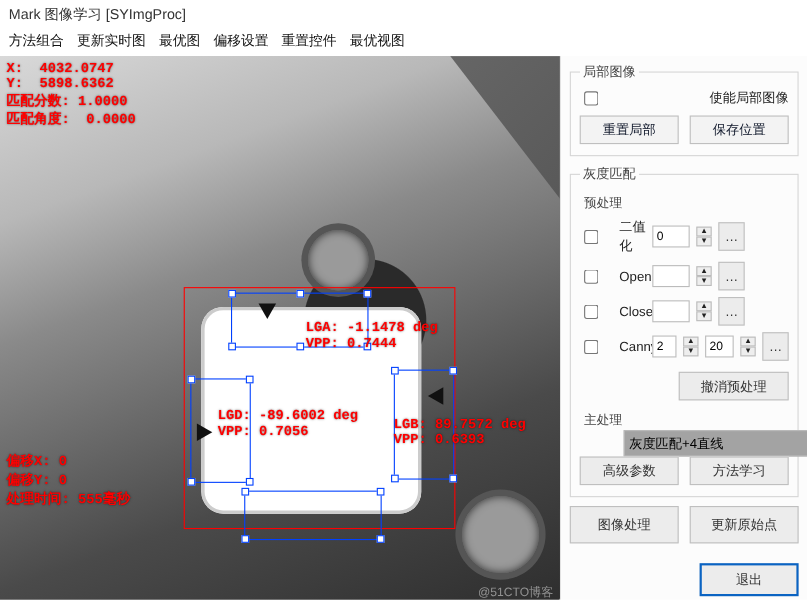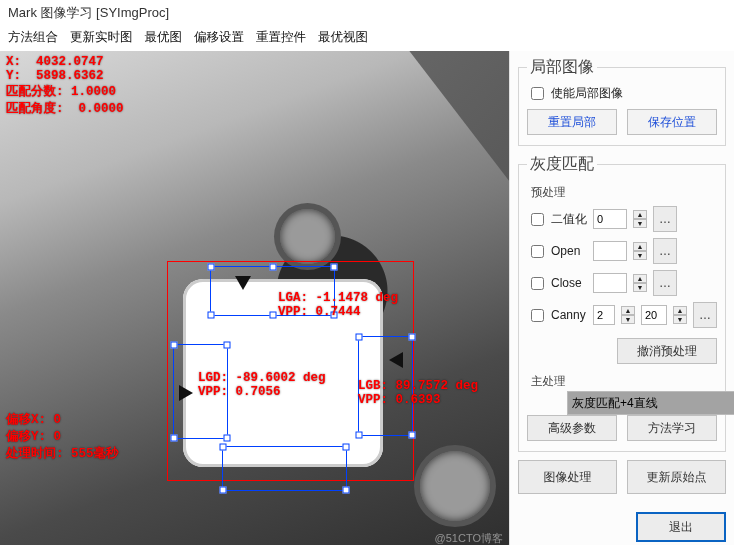"局部图像" legend { font-size: 16px -> 12px }
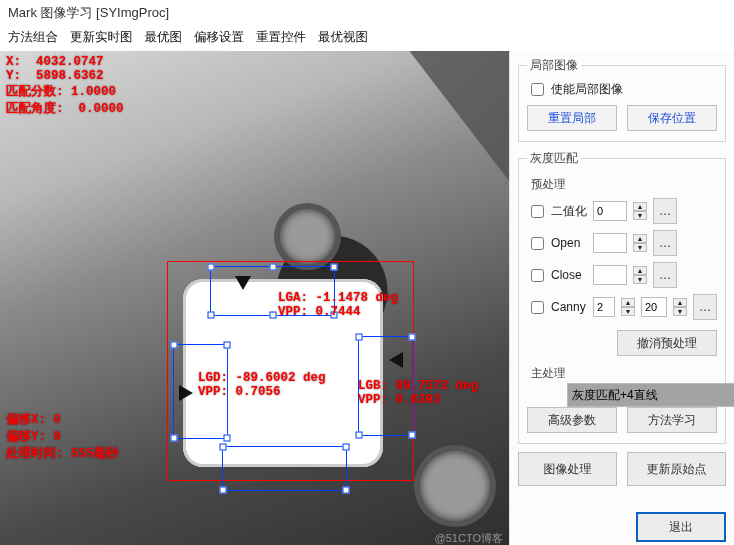"使能局部图像" label.ck { gap: 4px -> 16px; justify-content: none -> space-between }
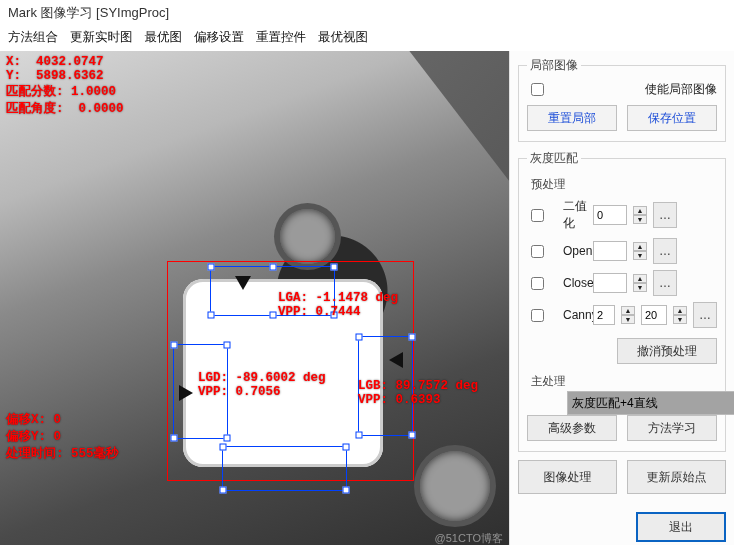"重置局部" .btn.disabled { color: #1d4ed8 -> #0f172a }
